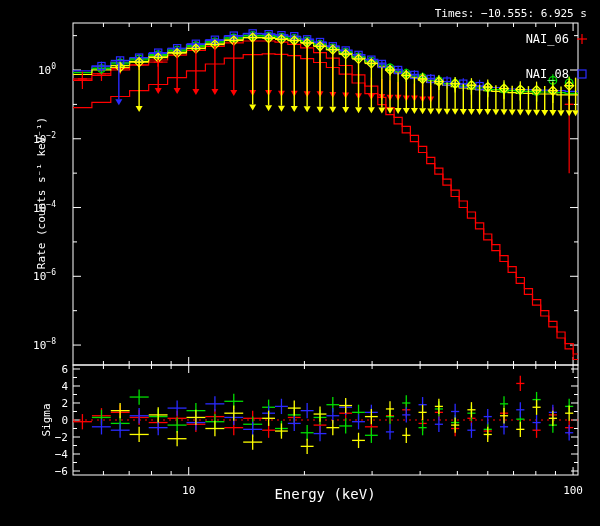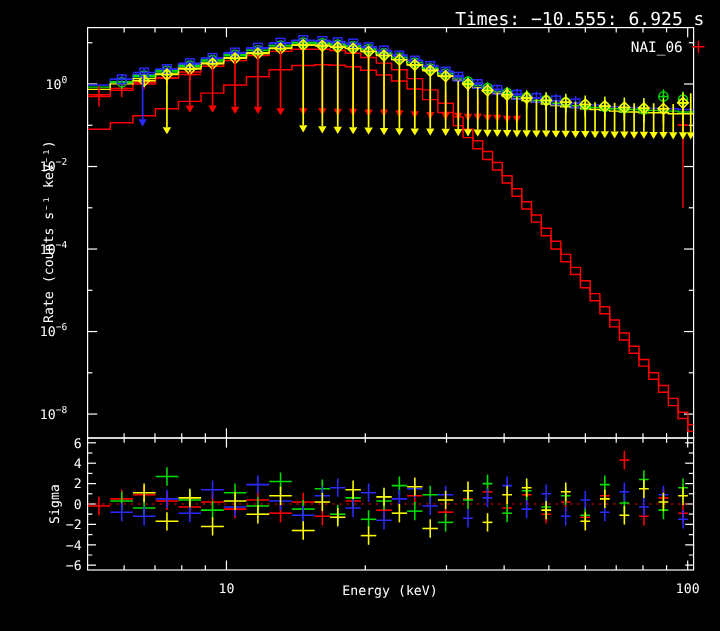"Times: −10.555: 6.925 s" .times { font-size: 15px -> 11px }
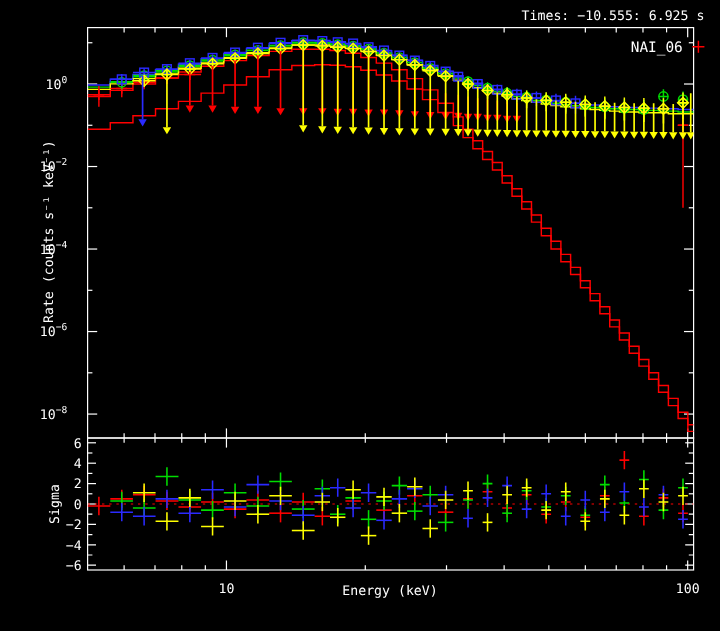"NAI_08" div.lrow { html: none -> <div> <span>NAI_08</span> <svg> <rect></rect> </svg> </div> }
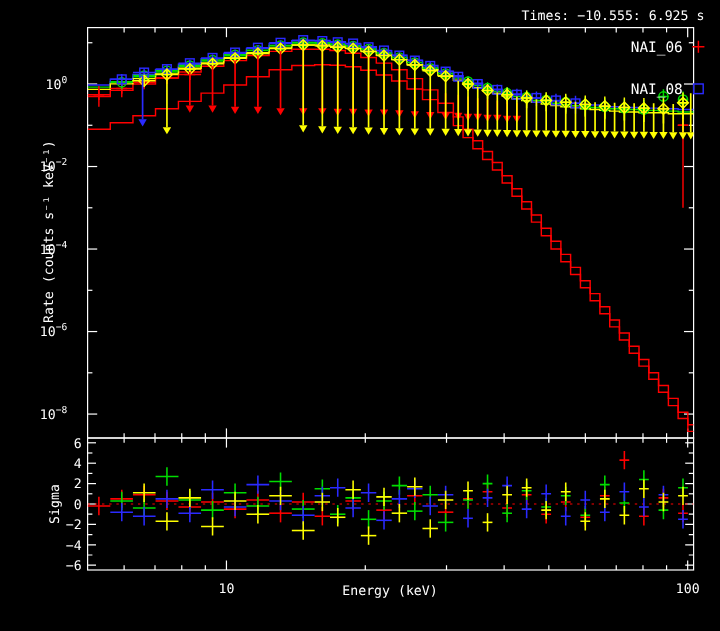"Energy (keV)" .xlabel { font-size: 11px -> 14px }
